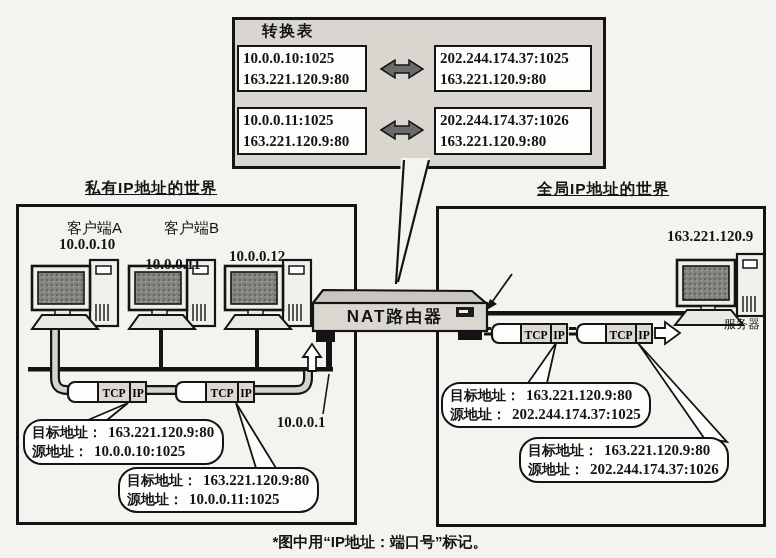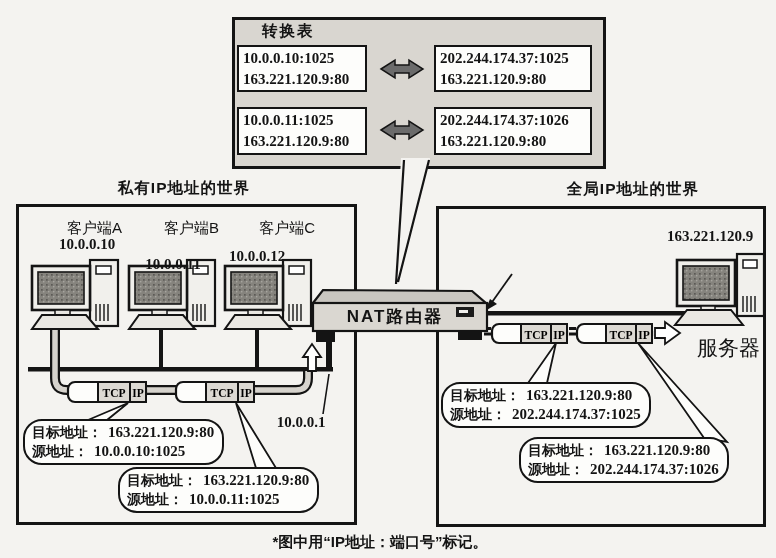"私有IP地址的世界" .wtitle { text-align: right -> left; text-decoration: none -> underline }
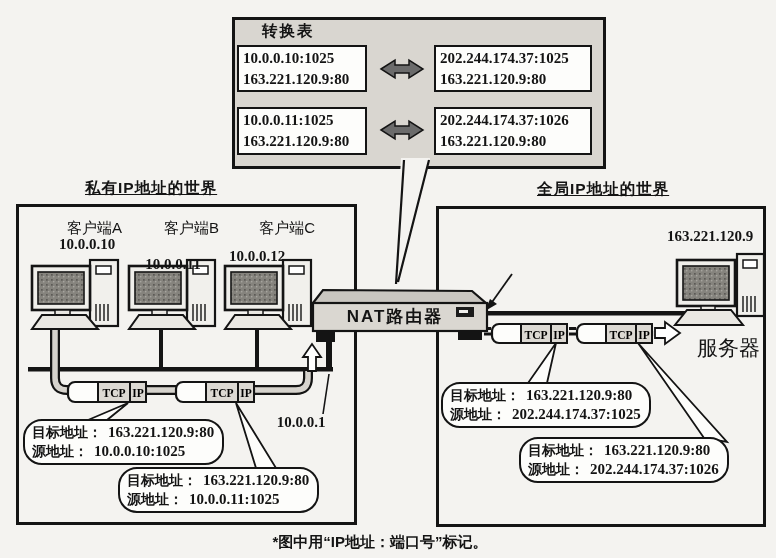"客户端C" div.abs { html: <div>客户端C</div> -> none }
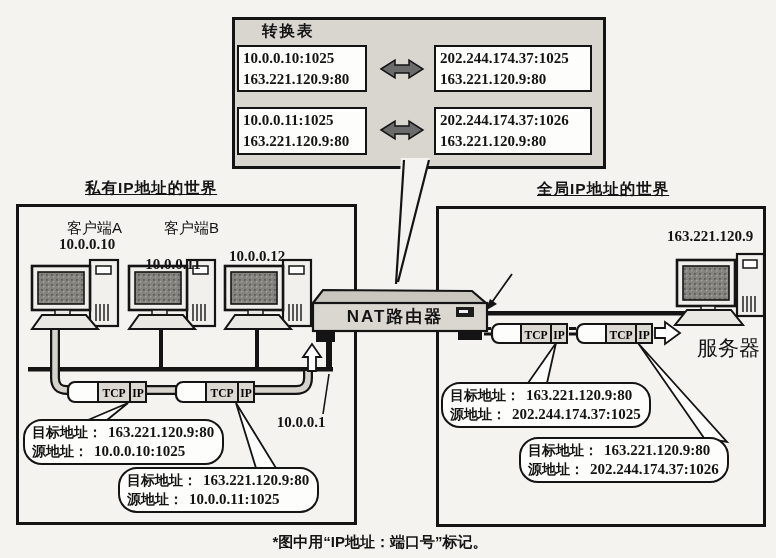"服务器" div.abs { font-size: 21px -> 12px; top: 334px -> 316px }
